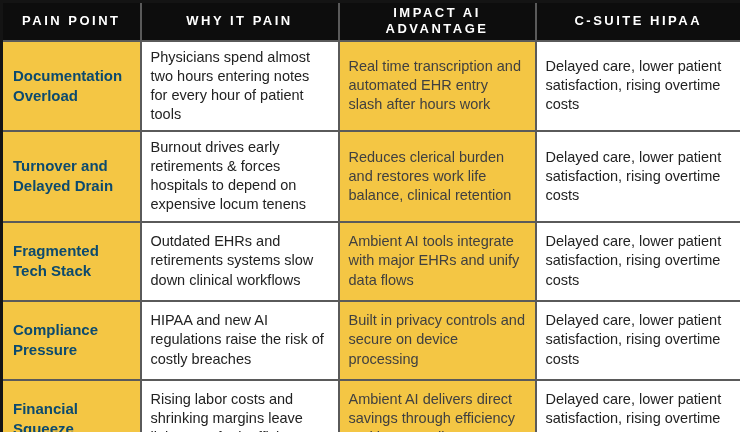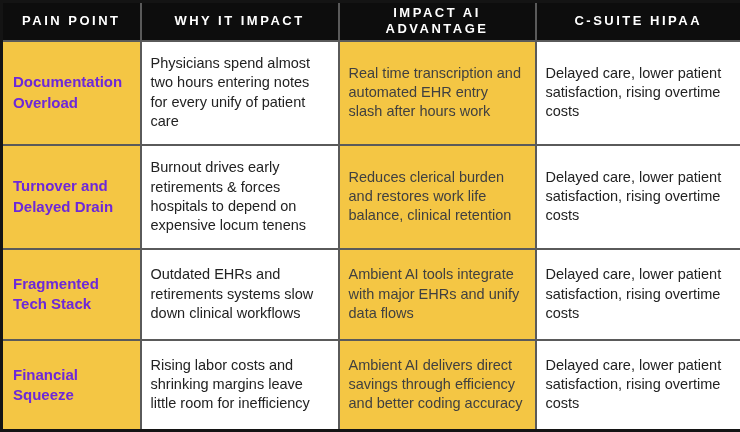"WHY IT IMPACT" th { text: IMPACT -> PAIN }
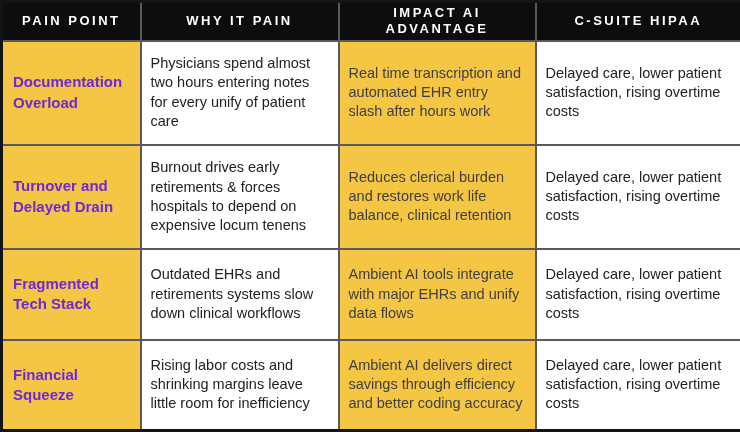"Physicians spend almost two hours" td.col-hurts { text: unify of patient care -> hour of patient tools }
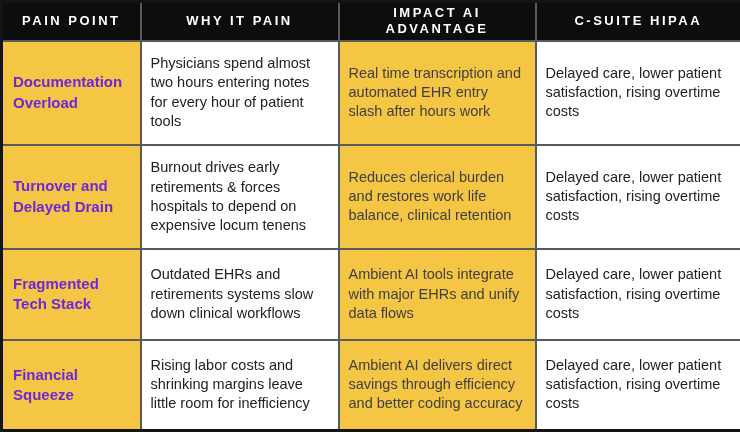"Documentation Overload" td.col-pain { color: #6d28d9 -> #0c4a6e }
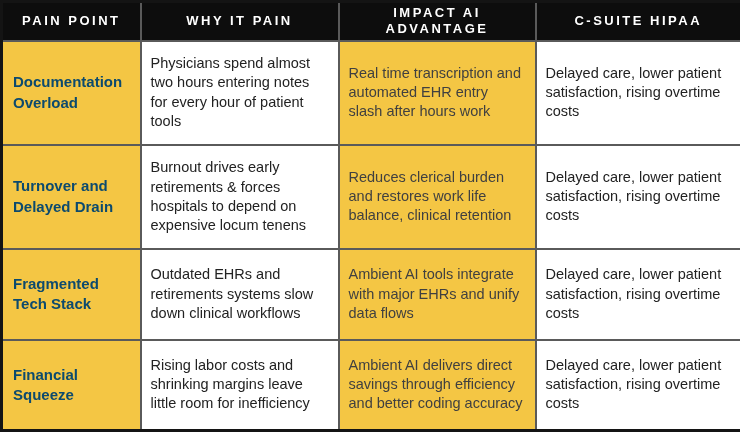"Compliance Pressure" tr { html: none -> <tr> <td>Compliance Pressure</td> <td>HIPAA and new AI regulations raise the risk of costly breaches</td> <td>Built in privacy controls and secure on device processing</td> <td>Delayed care, lower patient satisfaction, rising overtime costs</td> </tr> }
